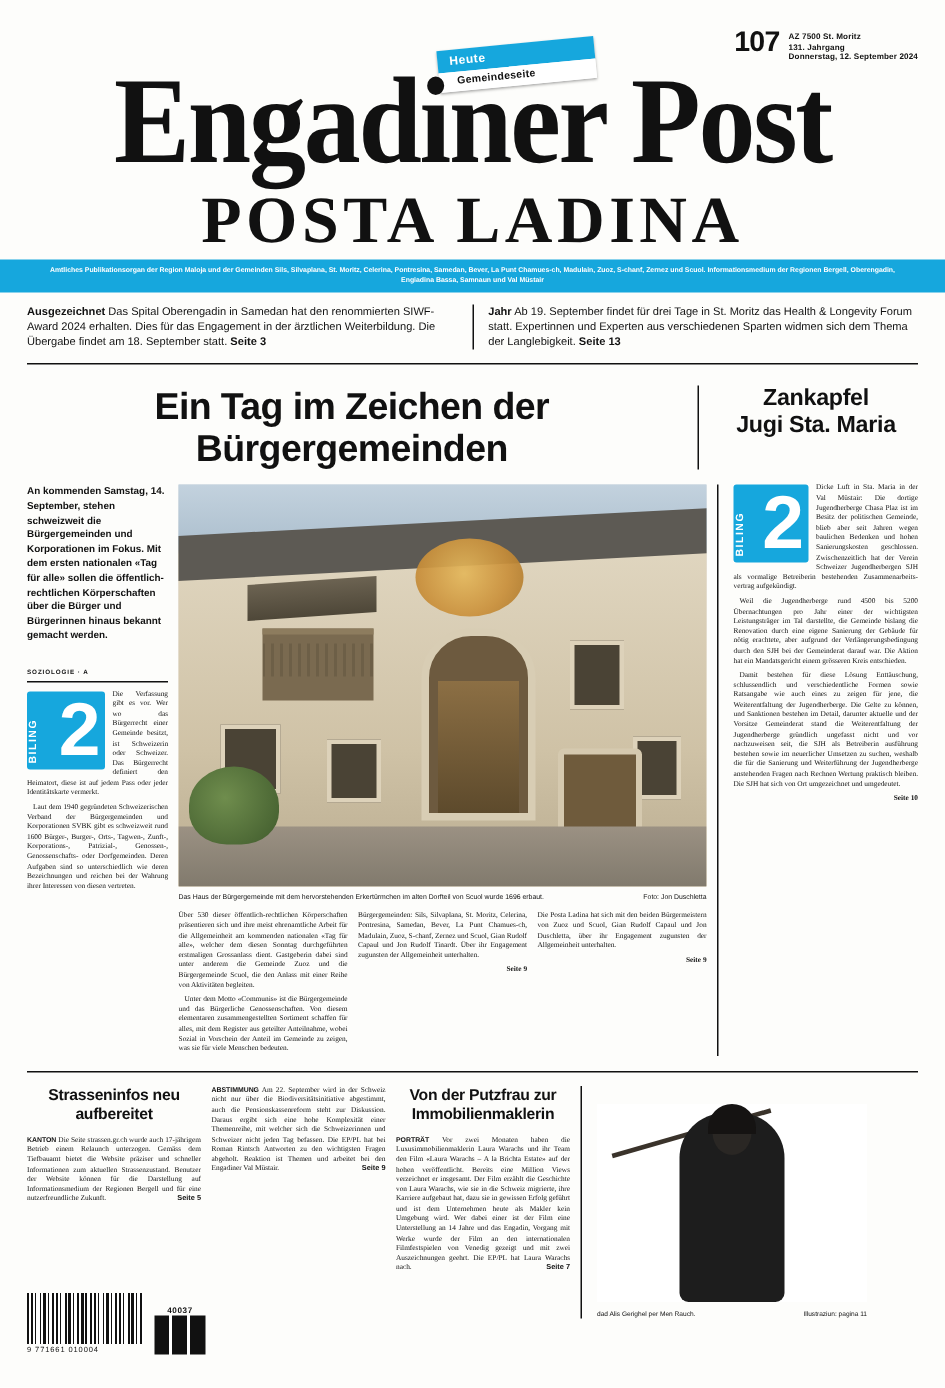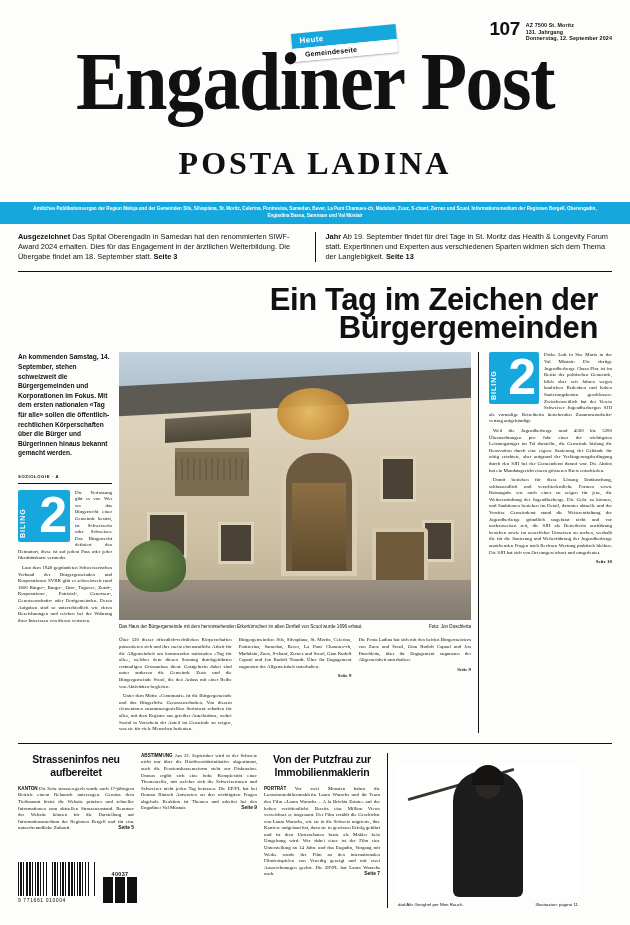"POSTA LADINA" .title-sub { font-size: 32px -> 44px; margin: 16px -> 0 }
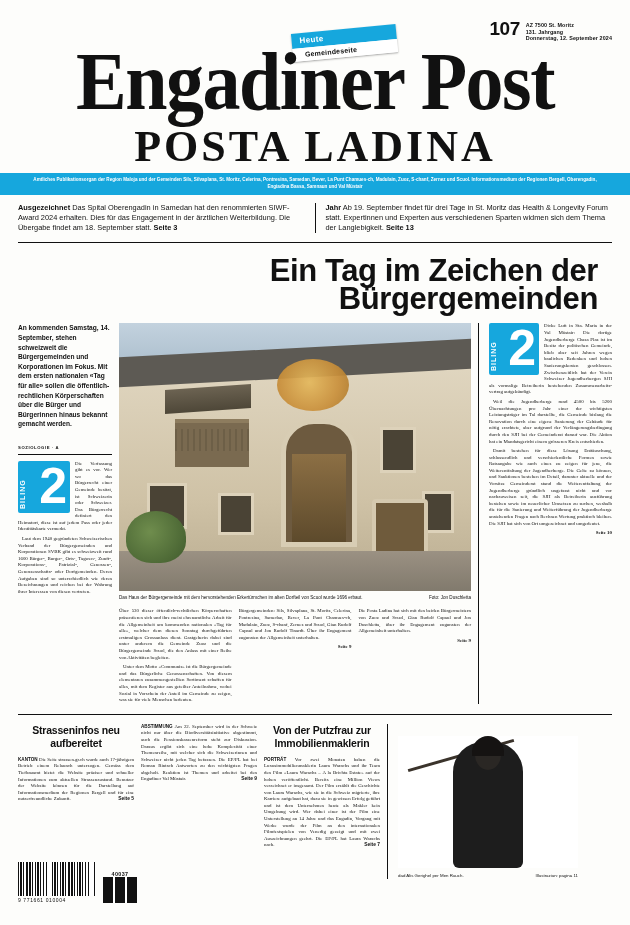"Ein Tag im Zeichen der" .head-left { font-size: 31px -> 25px; text-align: right -> center }
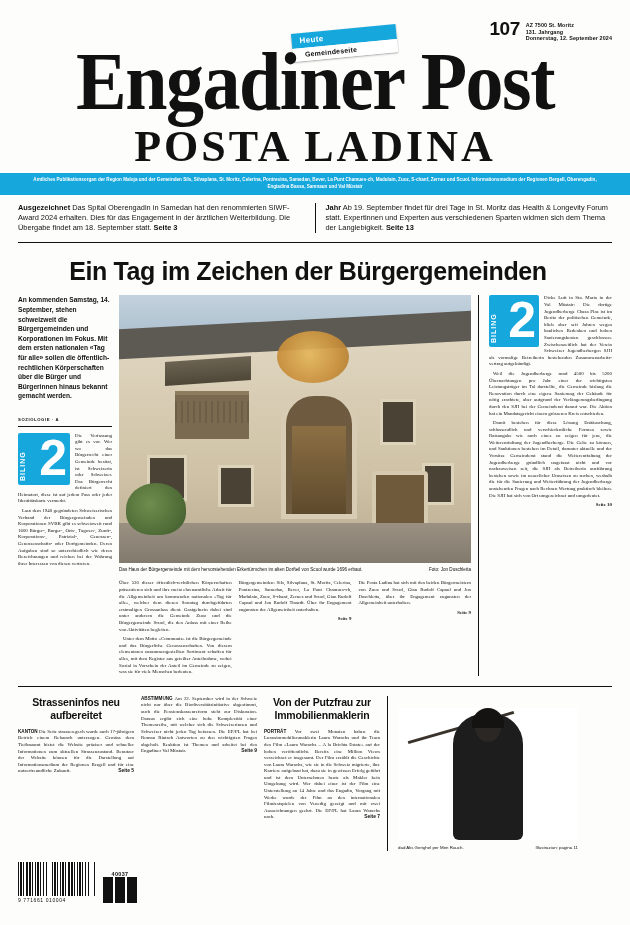"Zankapfel" div.head-right { html: none -> <div>Zankapfel Jugi Sta. Maria</div> }
